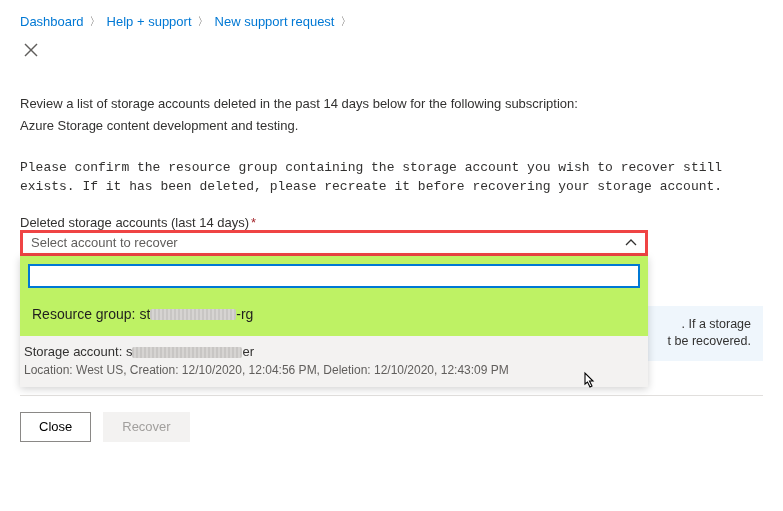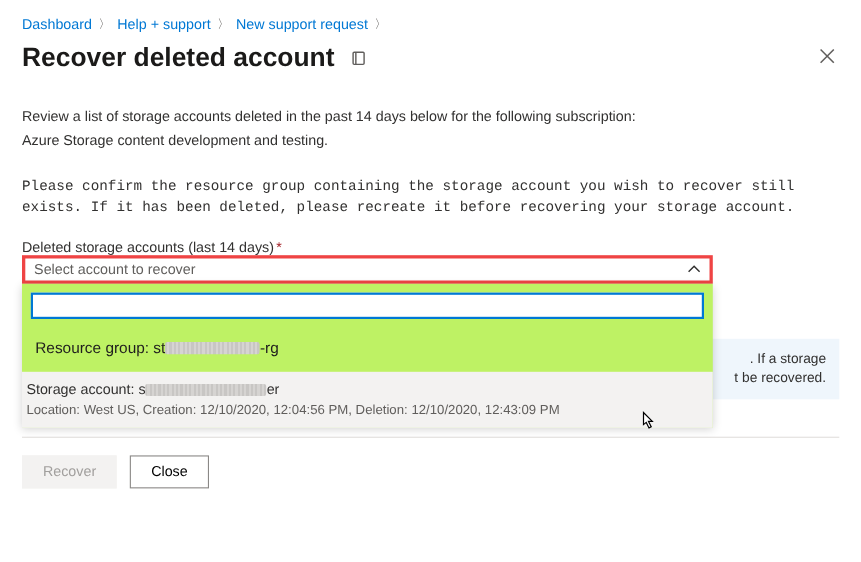"Recover deleted account" div.title-left { html: <div> <h1>Recover deleted account</h1> <svg> <rect></rect> <line></line> </svg> </div> -> none }
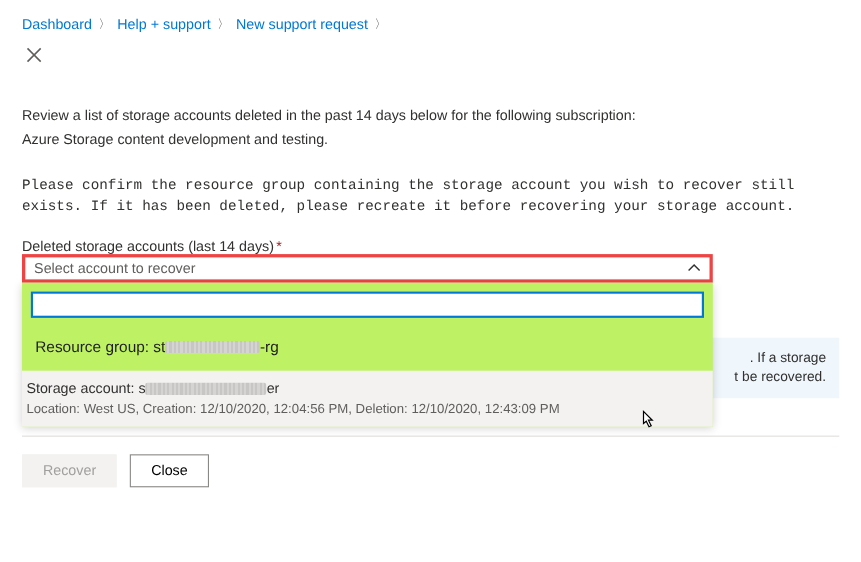"Recover" button.btn { order: before "Close" -> after "Close" }
